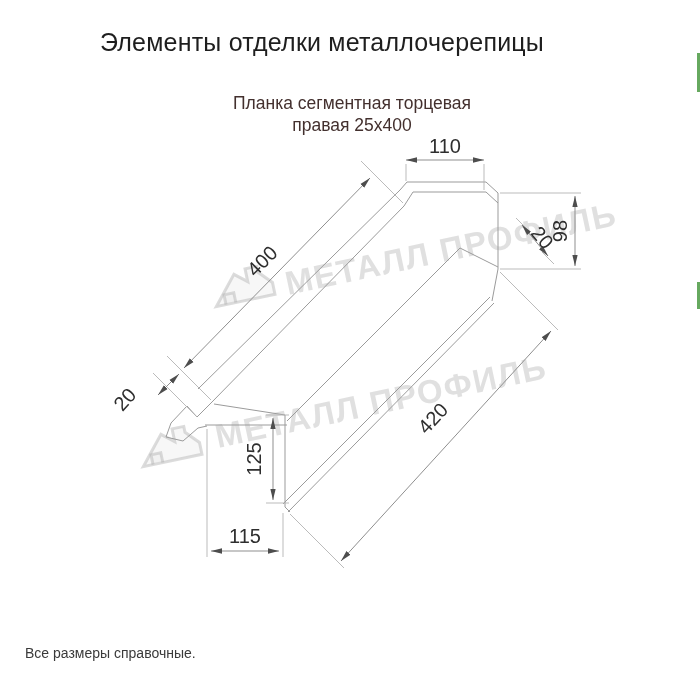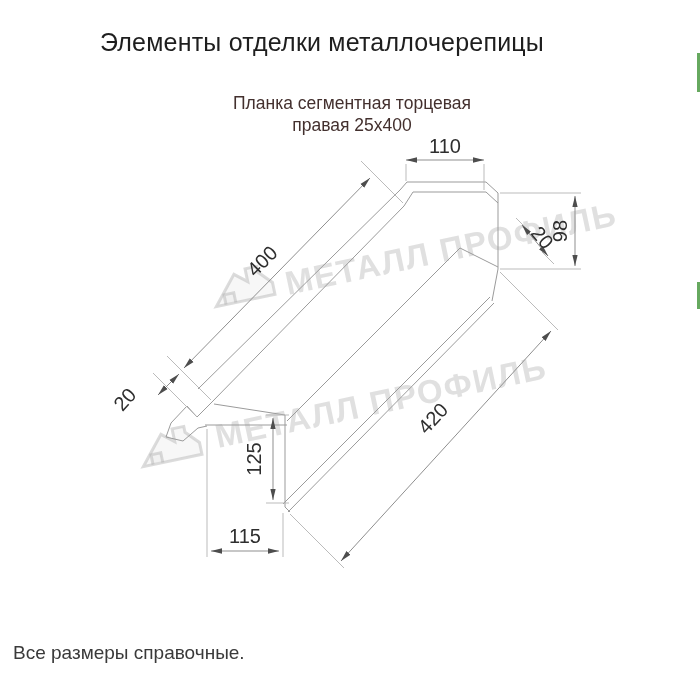"Все размеры справочные." .footnotes { font-size: 19px -> 14px; left: 13px -> 25px }
